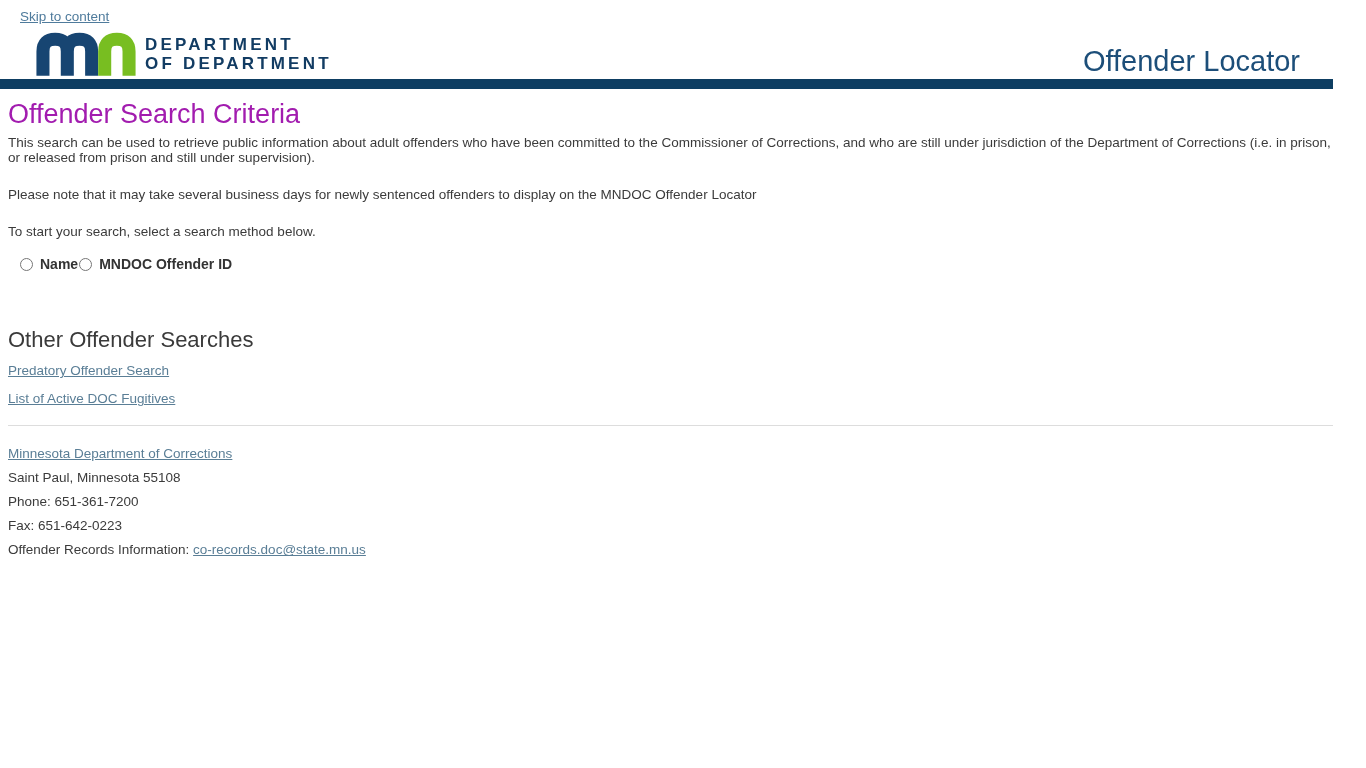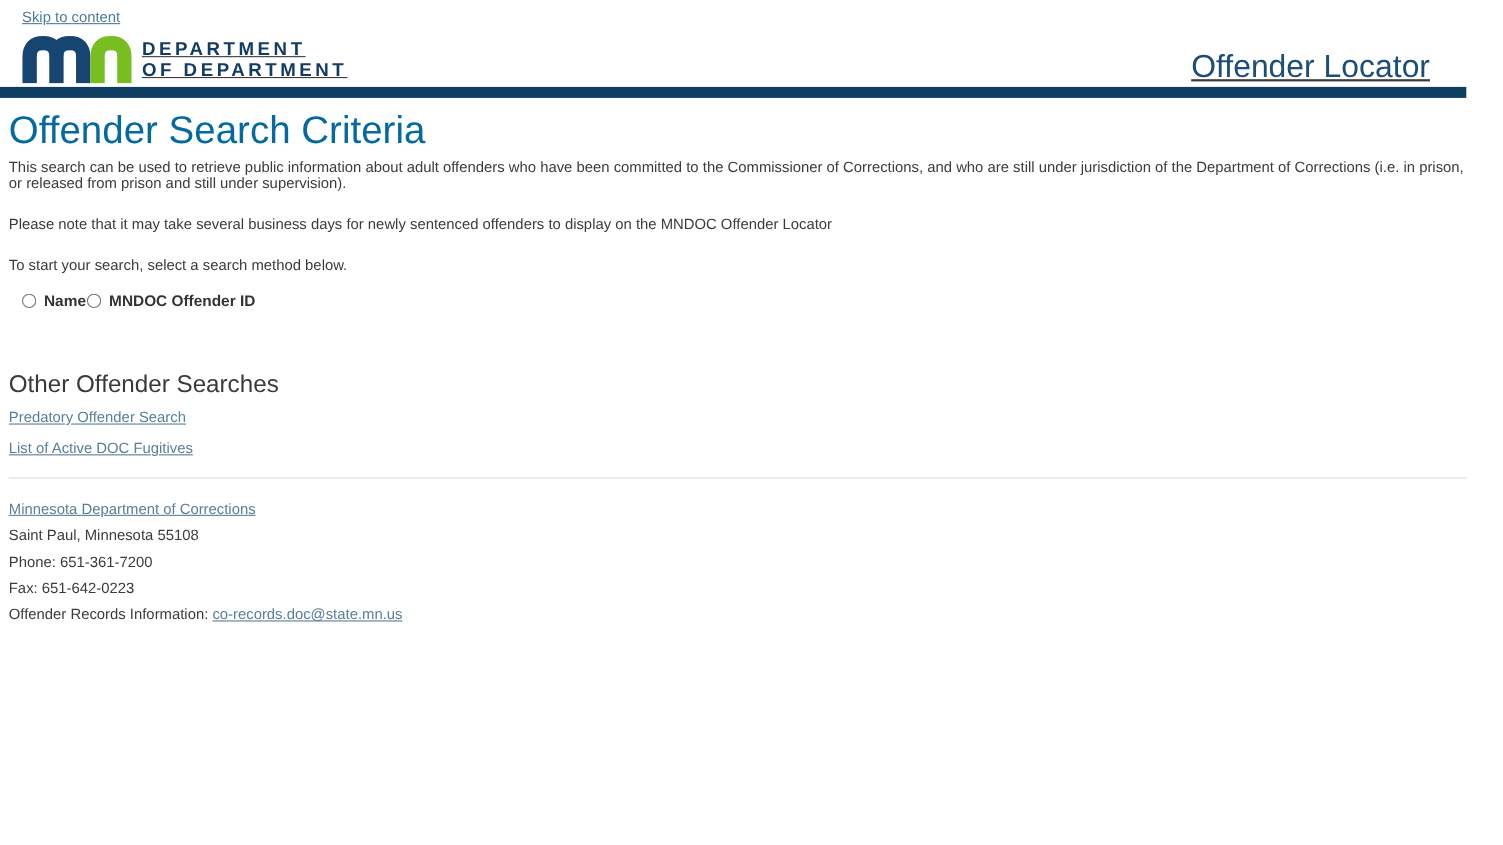"DEPARTMENT" .header-row { padding-left: 20px -> 36px; text-decoration: underline -> none }
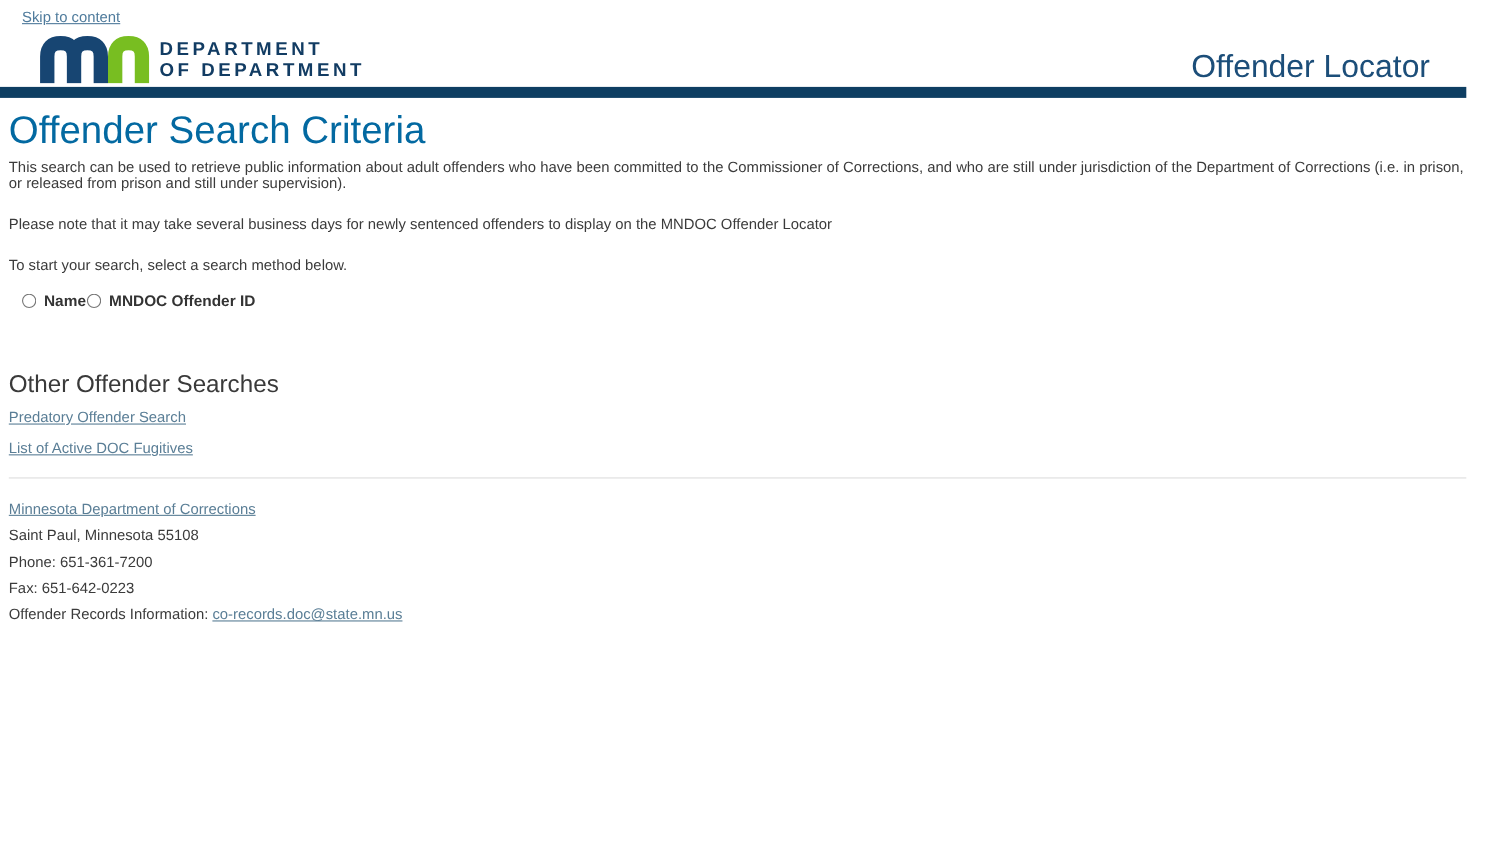"Offender Search Criteria" .h1 { color: #0369a1 -> #a21caf; font-size: 35px -> 27px }
